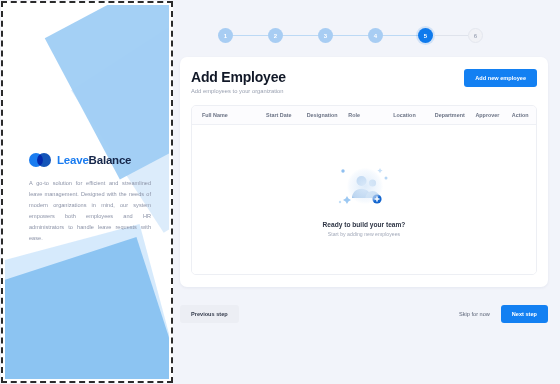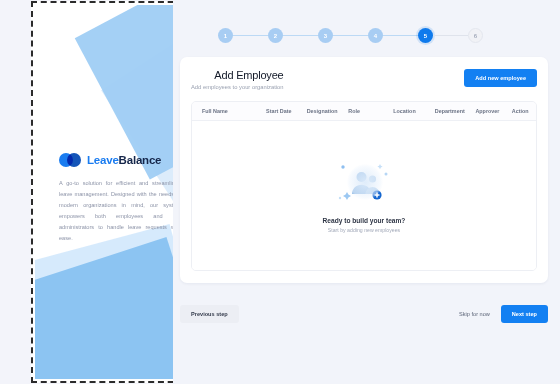"Add Employee" .card-title { font-size: 11px -> 14px; font-weight: 400 -> 700 }
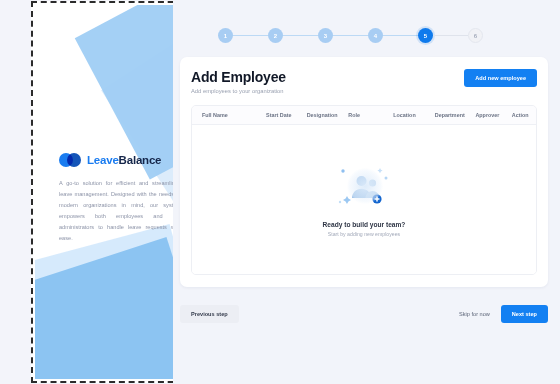"LeaveBalance" .left-frame { margin-left: 30px -> none }
